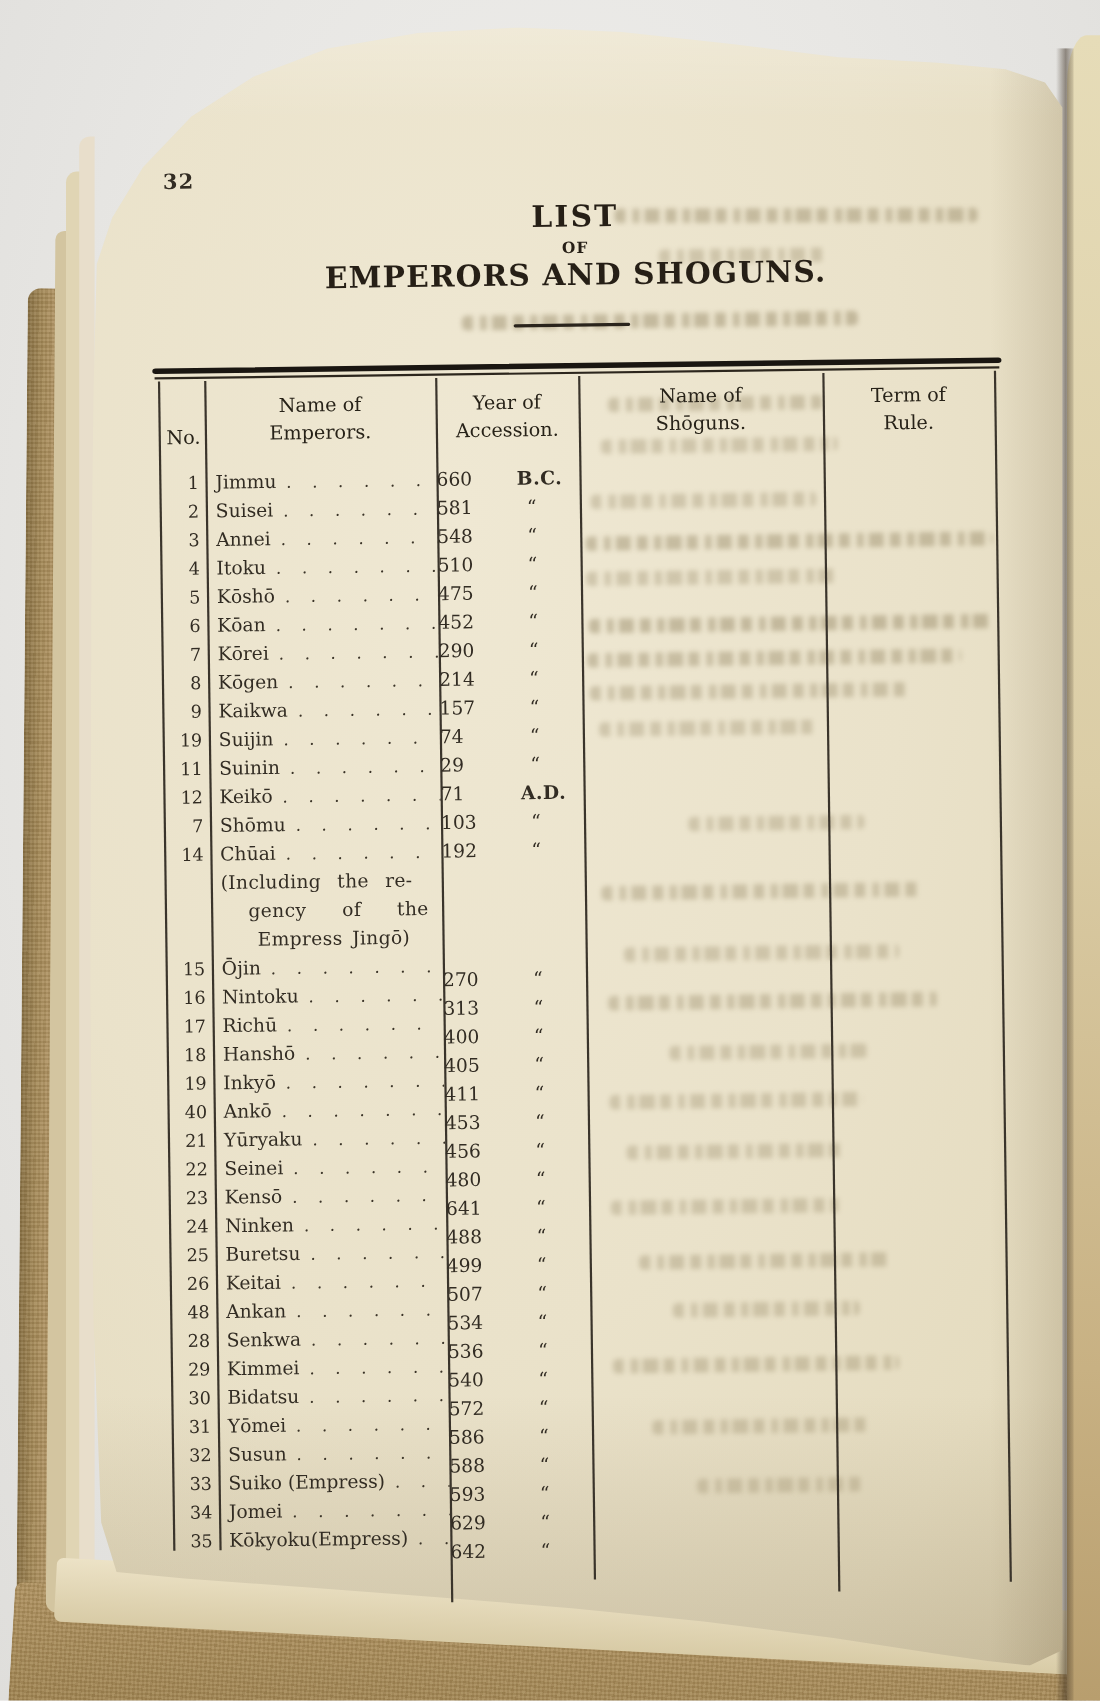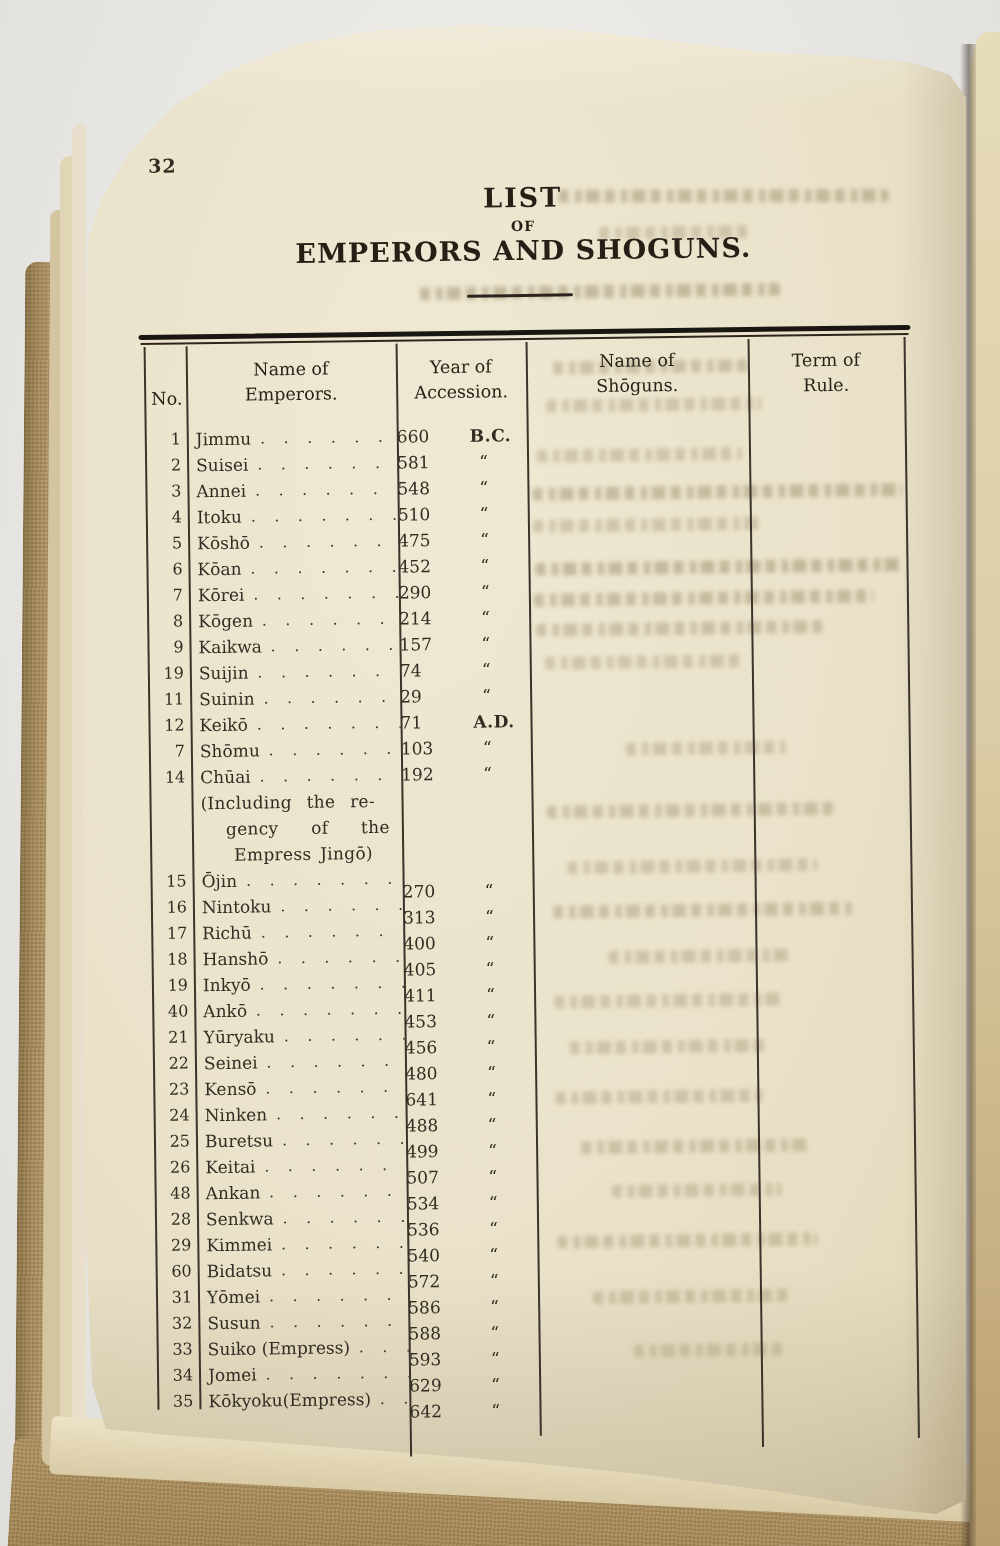"60" span.c-no { text: 60 -> 30 }
